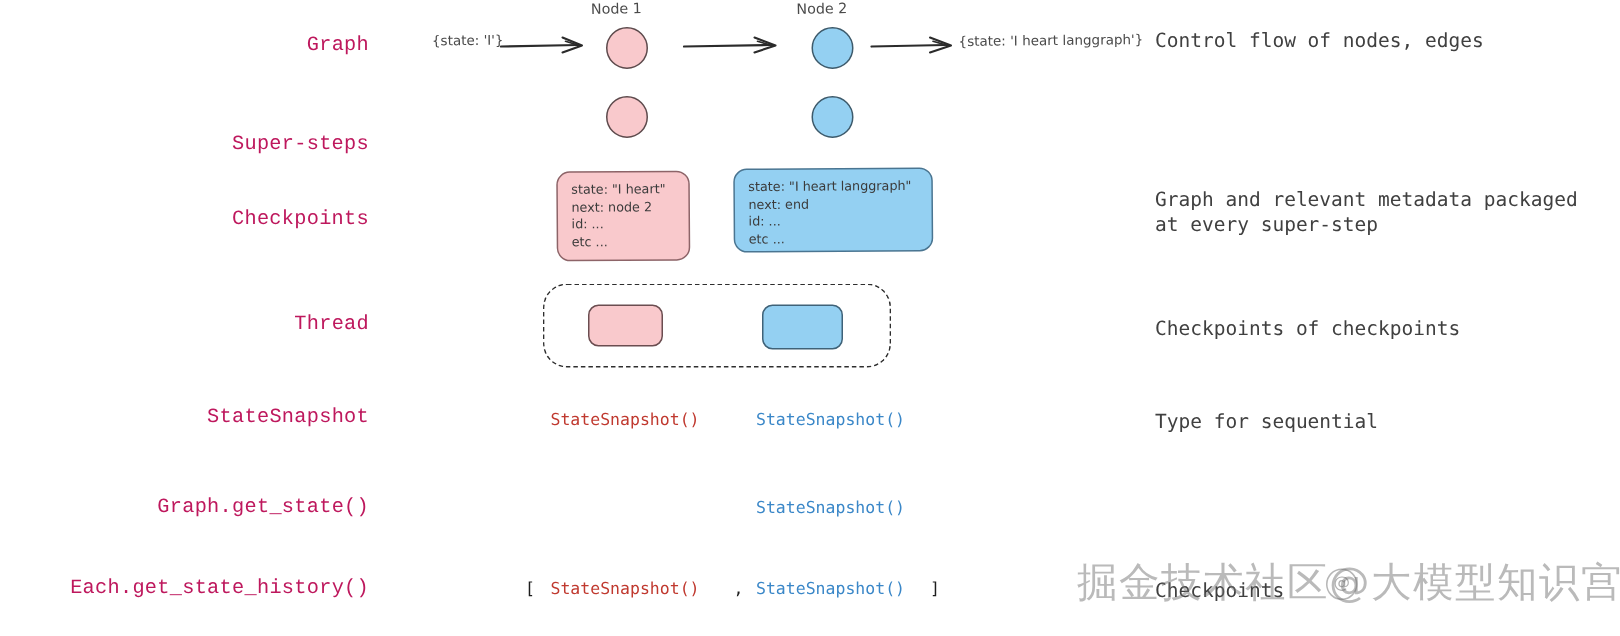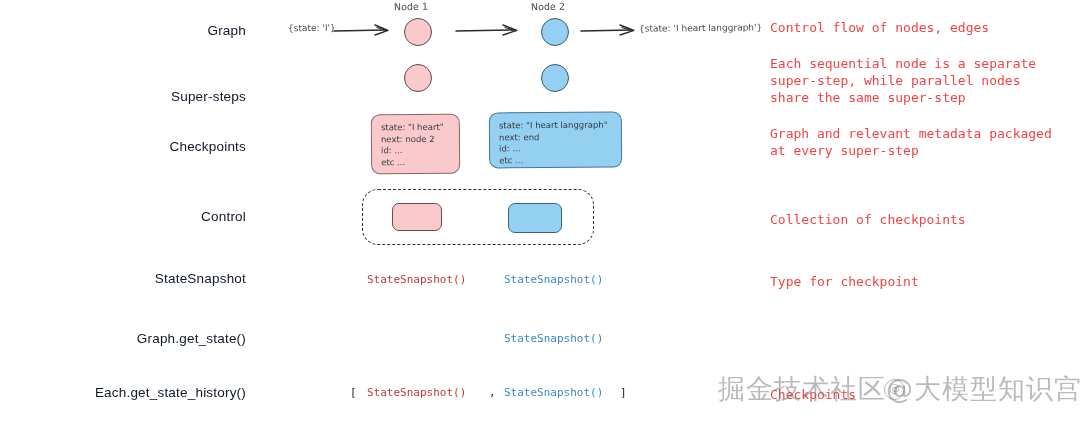"Graph" .row-label { color: #0f172a -> #be185d; font-family: Liberation Sans, sans-serif -> Liberation Mono, monospace }
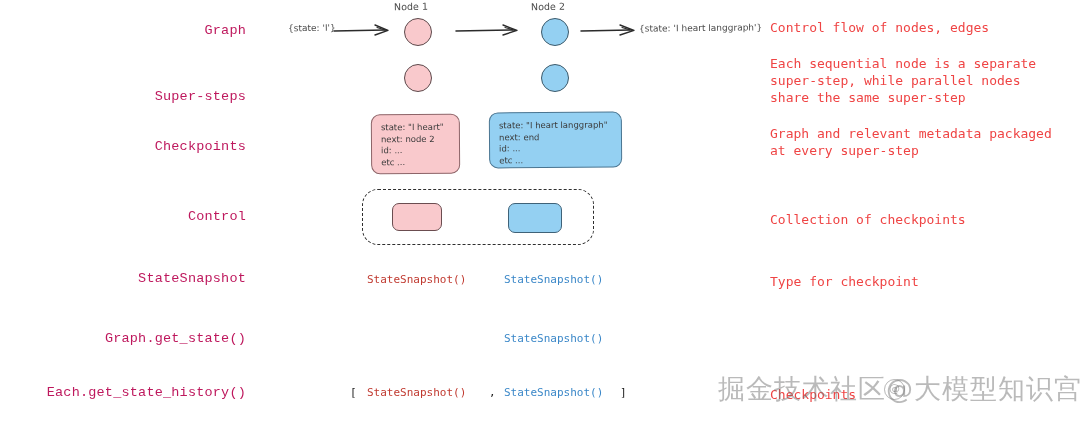"Control flow of nodes, edges" .desc { color: #ef4444 -> #404040 }
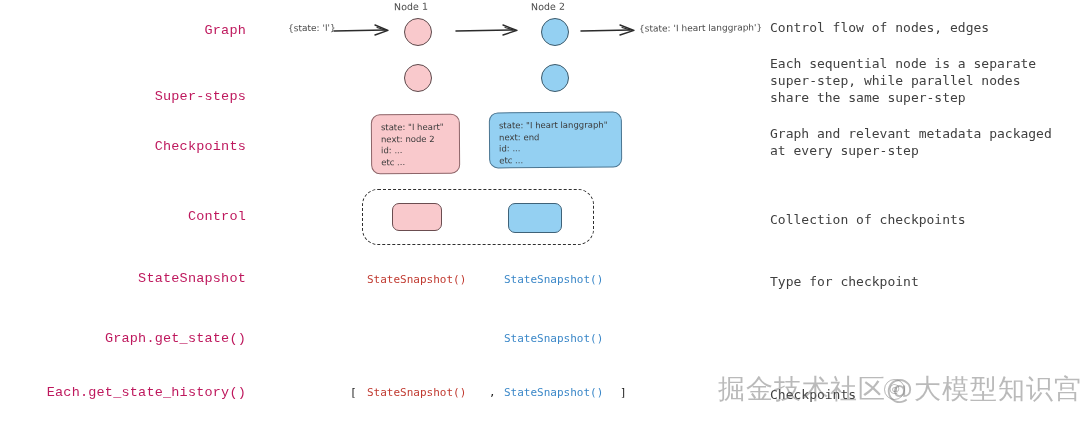"Each sequential node is a" div.desc { html: <div>Each sequential node is a separate super-step, while parallel nodes share the same super-step</div> -> none }
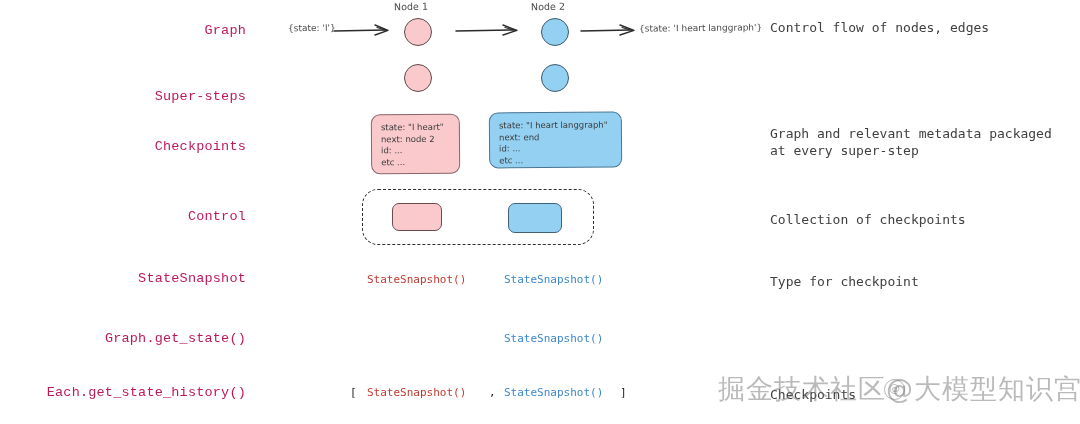"Control" div.row-label { text: Control -> Thread }
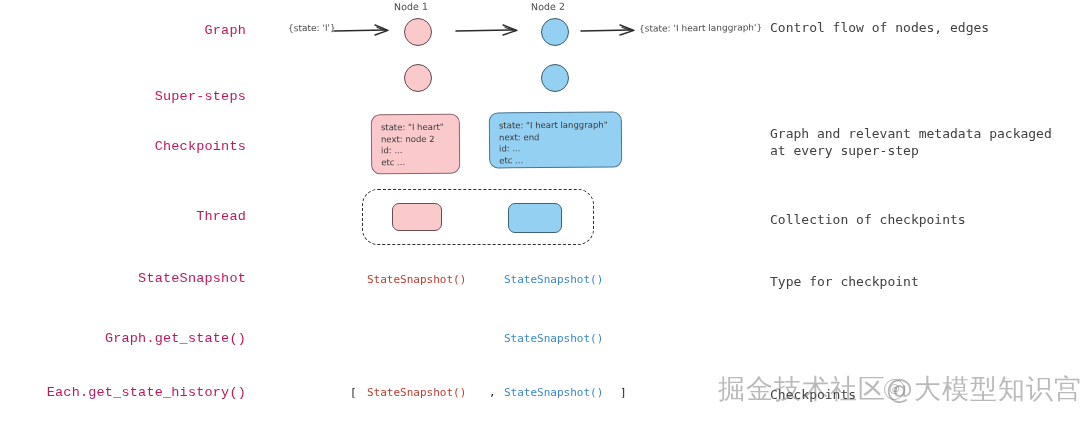"Collection of checkpoints" div.desc { text: Collection -> Checkpoints }
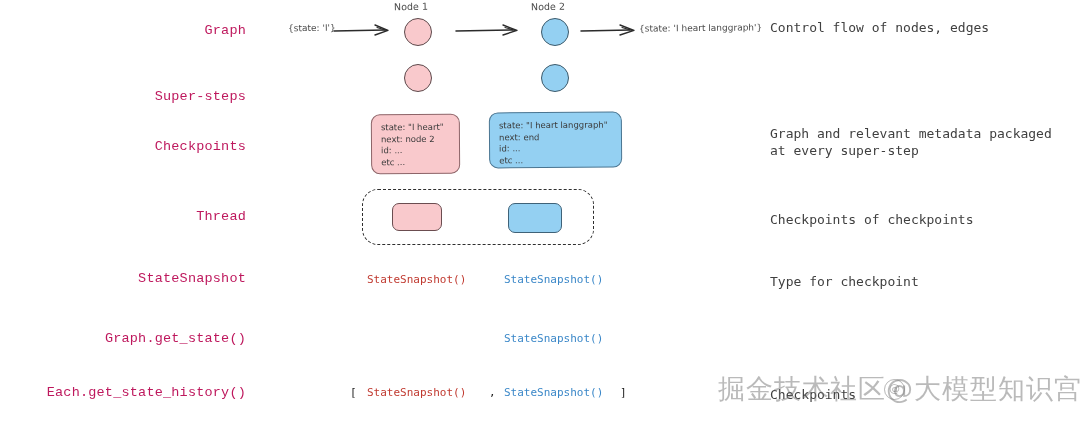"Type for checkpoint" div.desc { text: checkpoint -> sequential }
